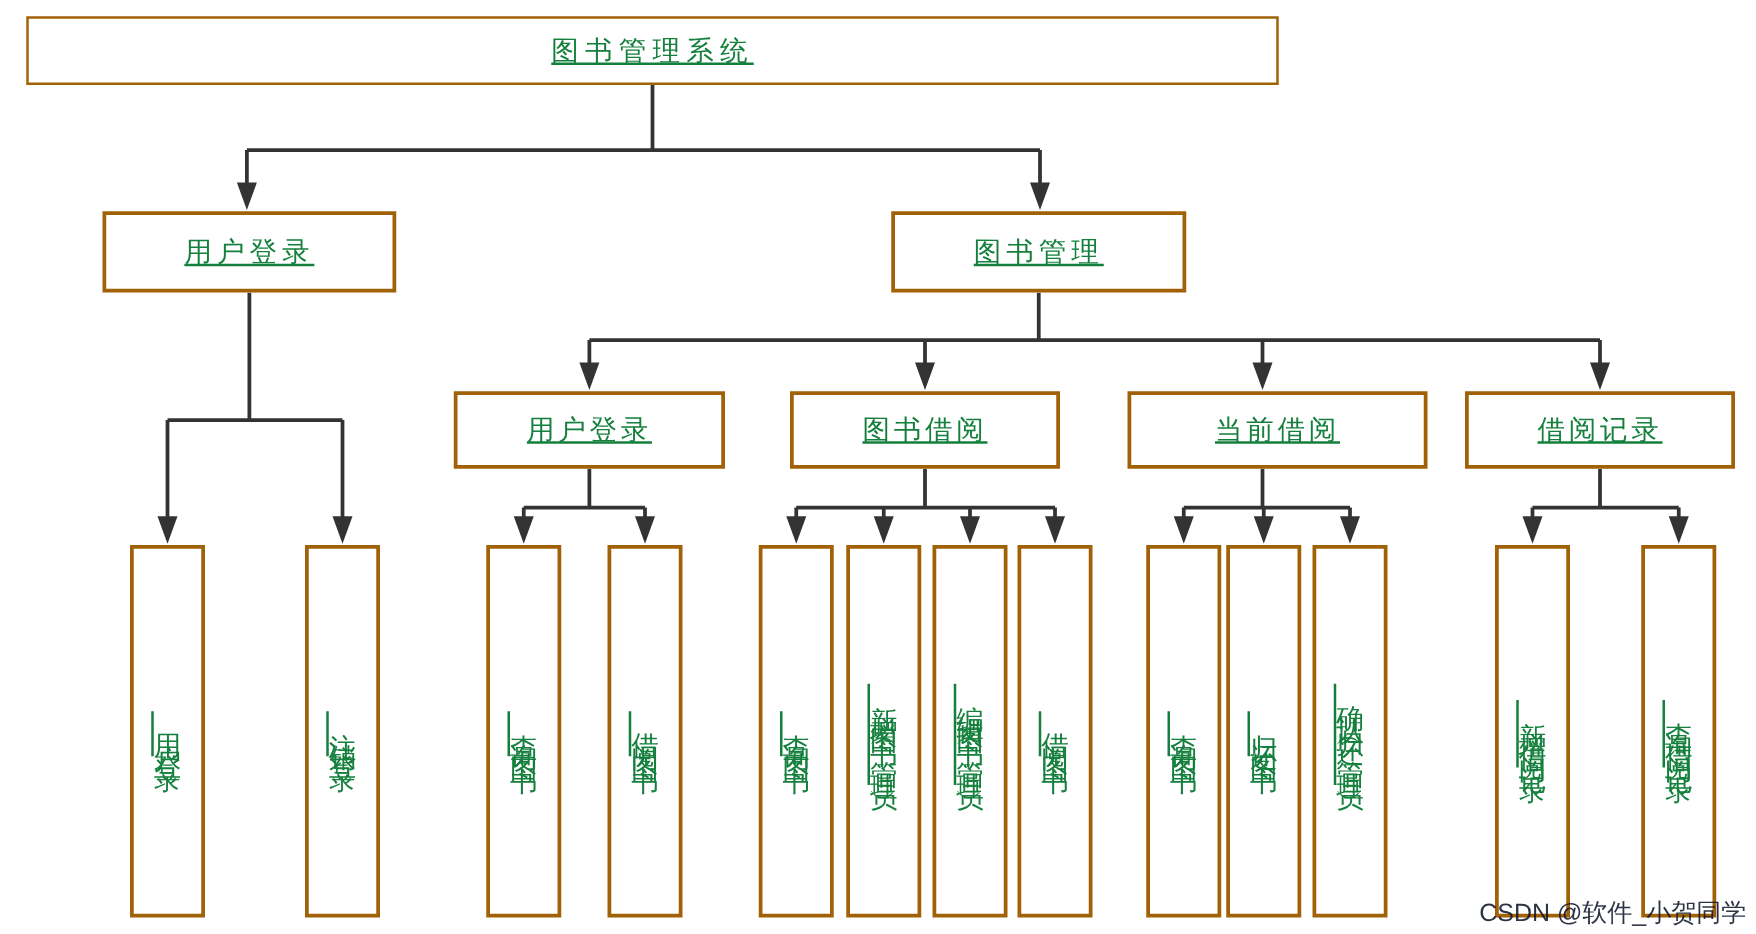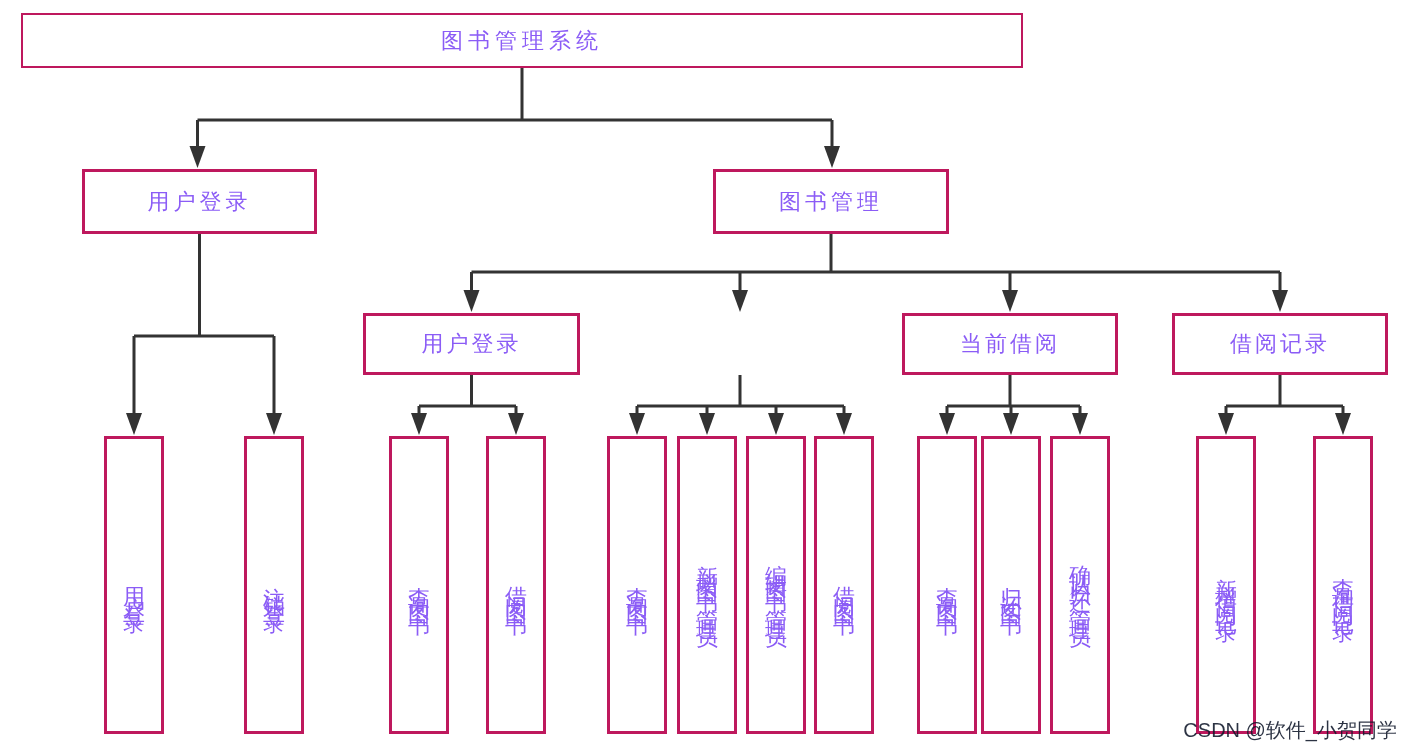"图书管理系统" .node { border: 3px solid #be185d -> 3px solid #a16207; color: #8b5cf6 -> #15803d; text-decoration: none -> underline }
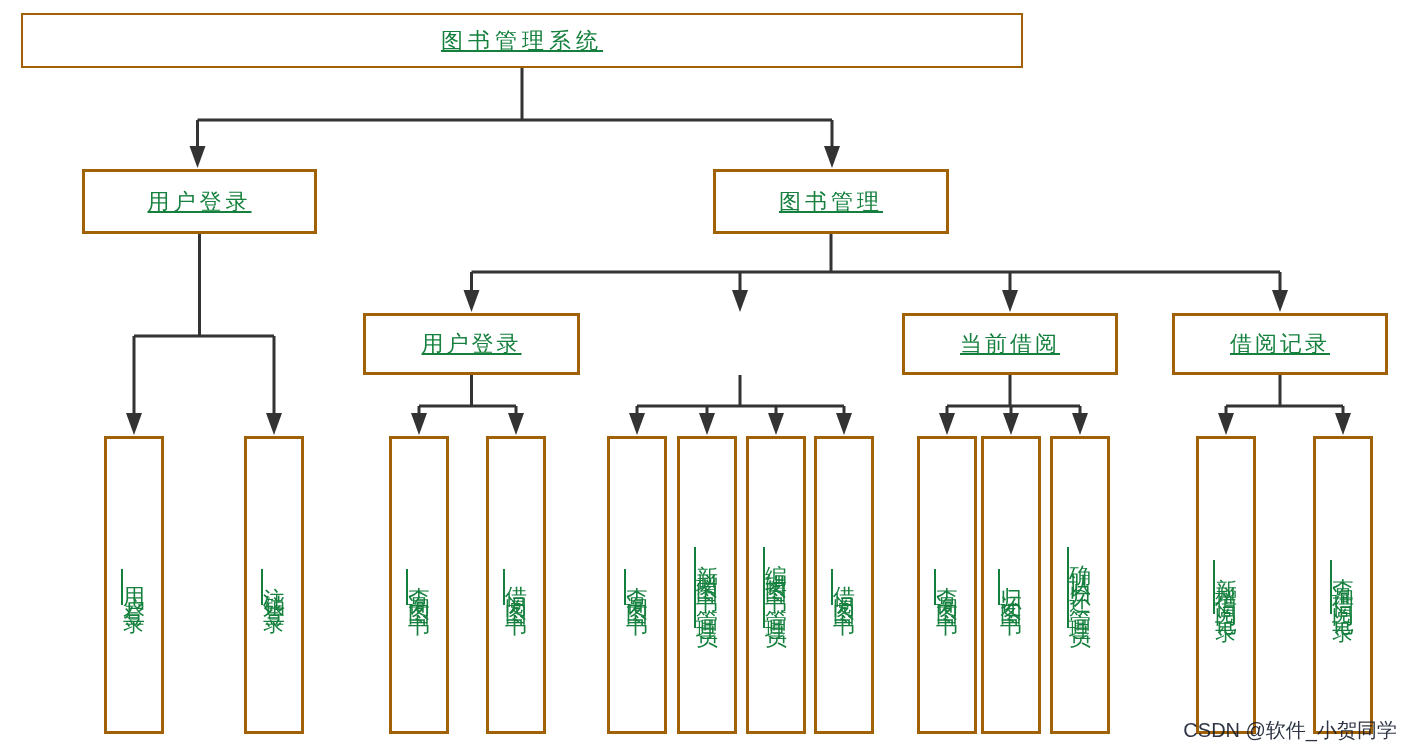"图书借阅" div.node { html: none -> <div>图书借阅</div> }
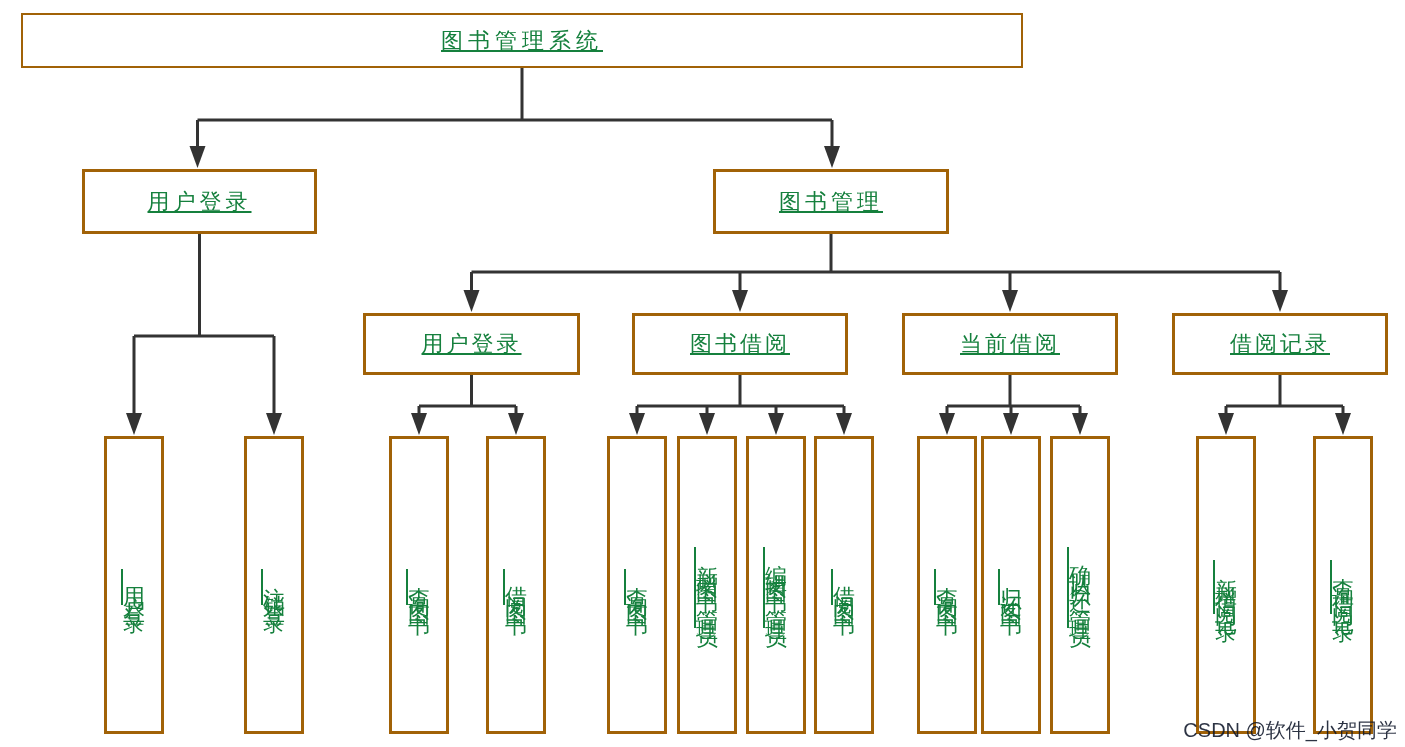"当前借阅" div.node { width: 216px -> 240px }
